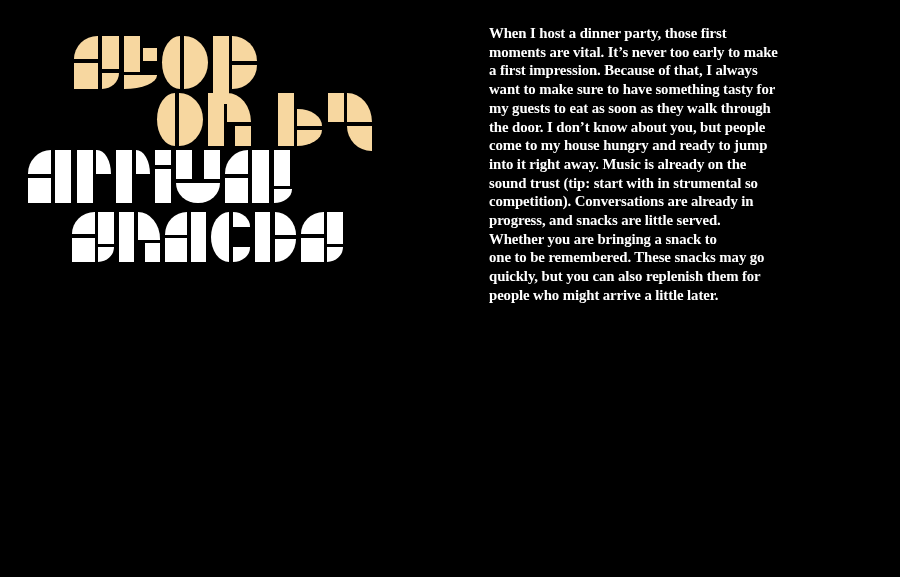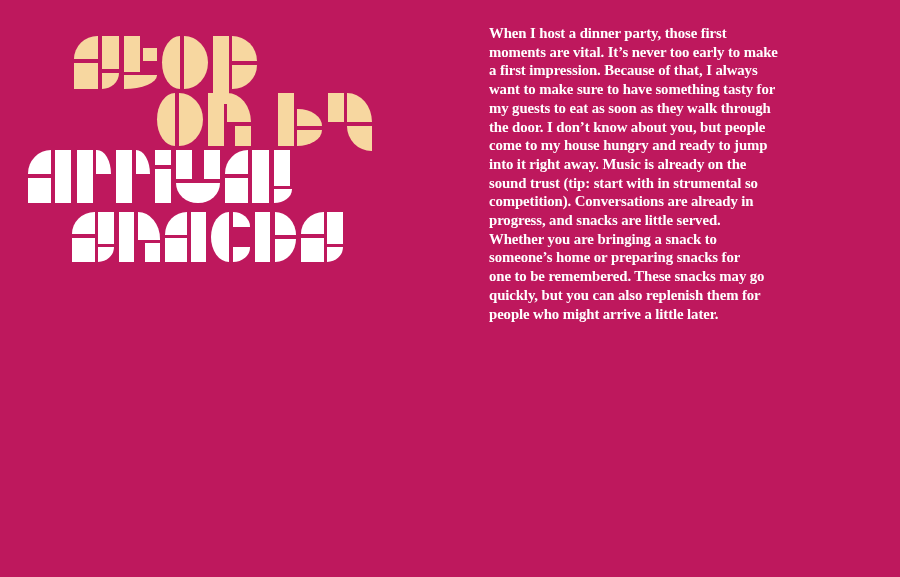"When I host a dinner" div.page { background: #be185d -> #000000 }
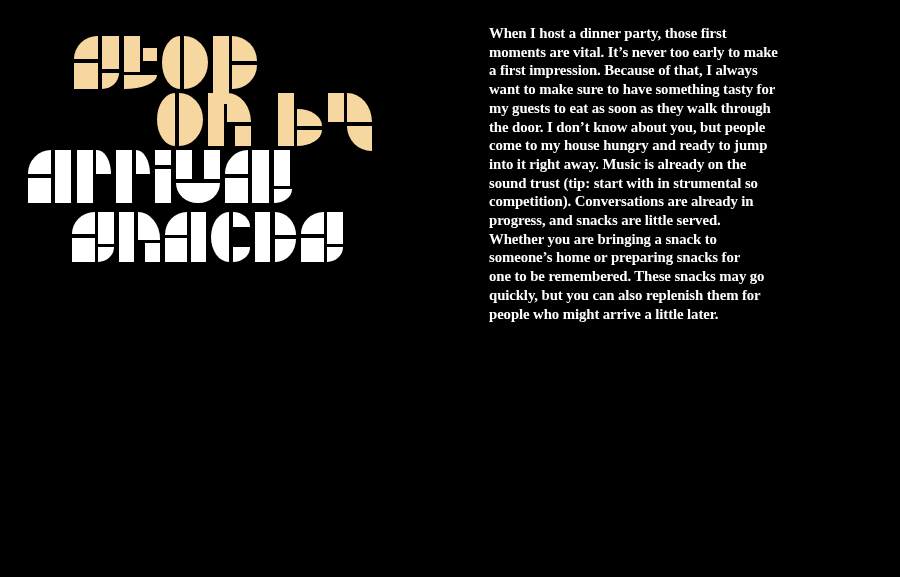"someone’s home or preparing snacks" div.line { html: <div>someone’s home or preparing snacks for</div> -> none }
